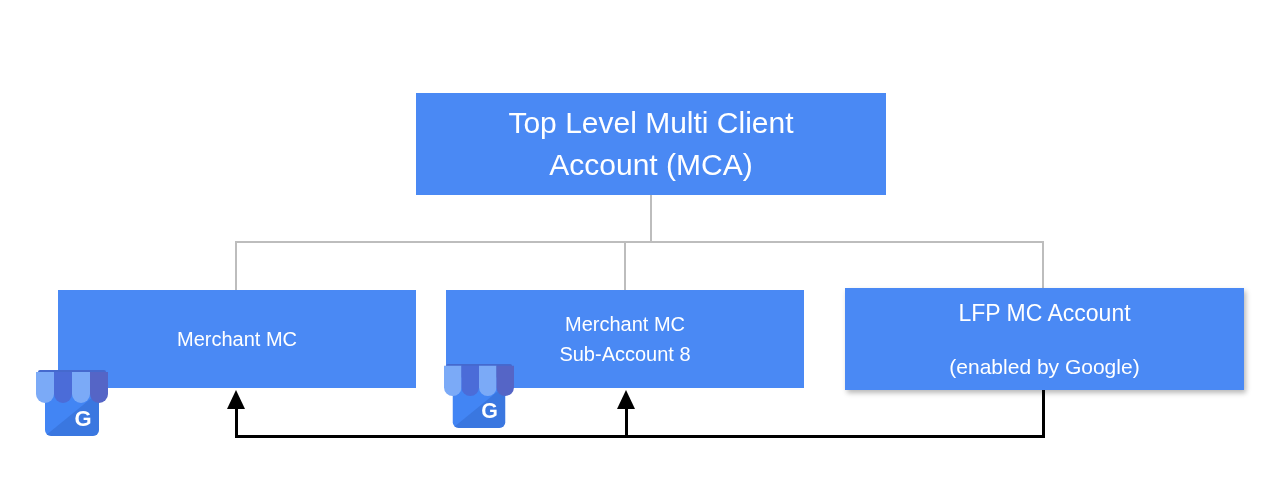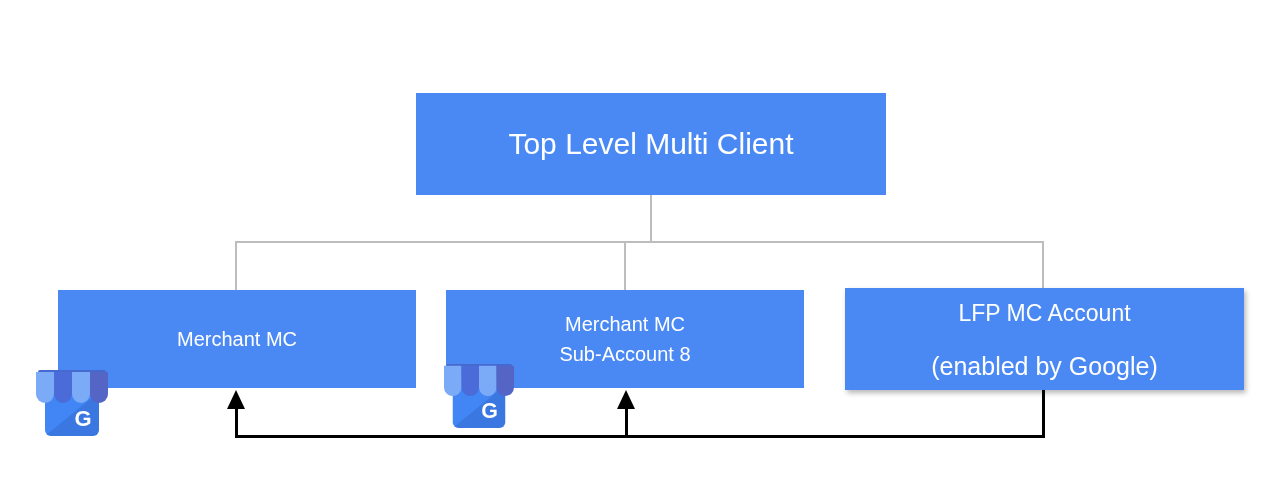"Account (MCA)" div.node-line { html: none -> <div>Account (MCA)</div> }
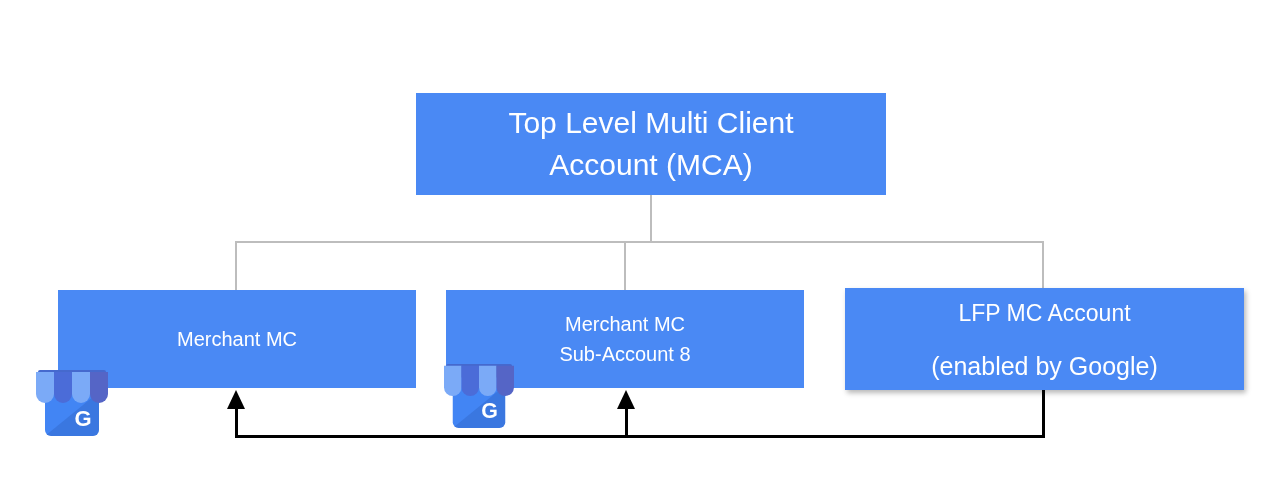"(enabled by Google)" .node-lfp .line-2 { font-size: 25px -> 21px }
